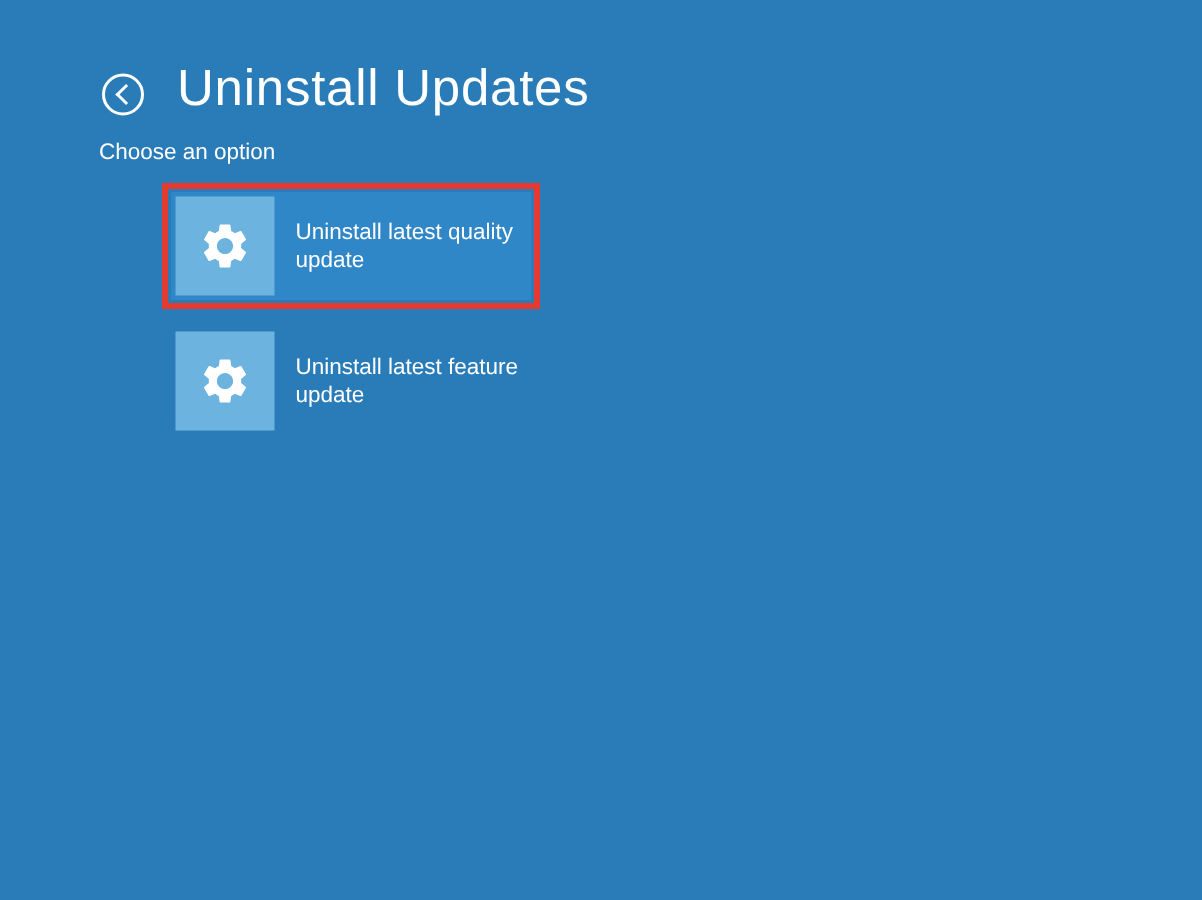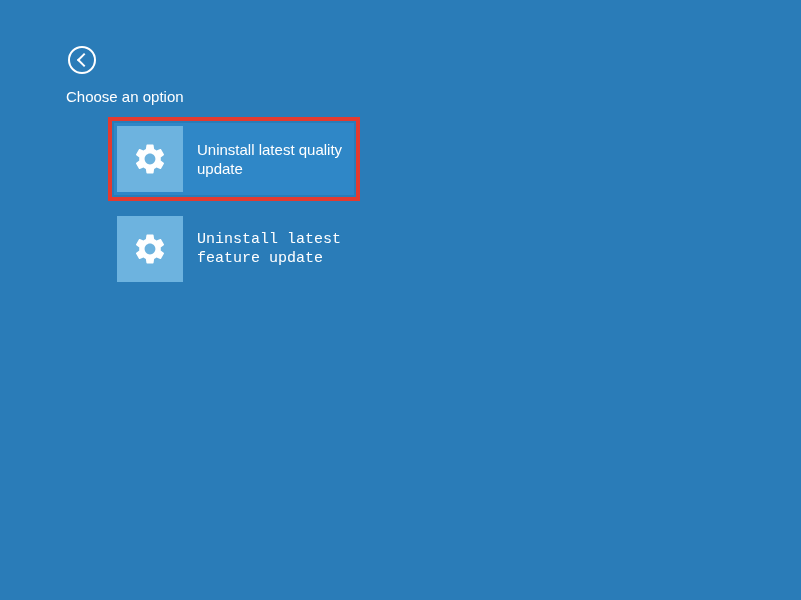"Uninstall Updates" div.page-title { html: none -> <div>Uninstall Updates</div> }
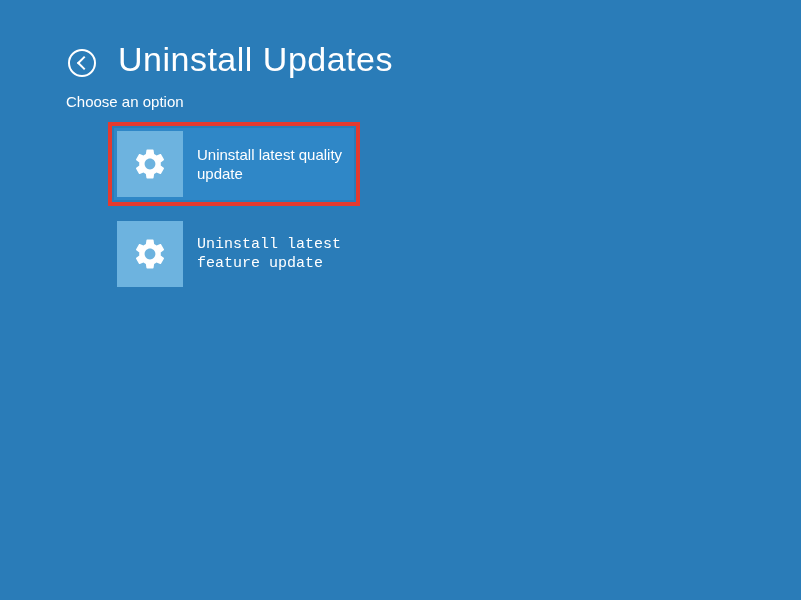"Uninstall latest feature update" .option-card.second { font-family: Liberation Mono, monospace -> none }
